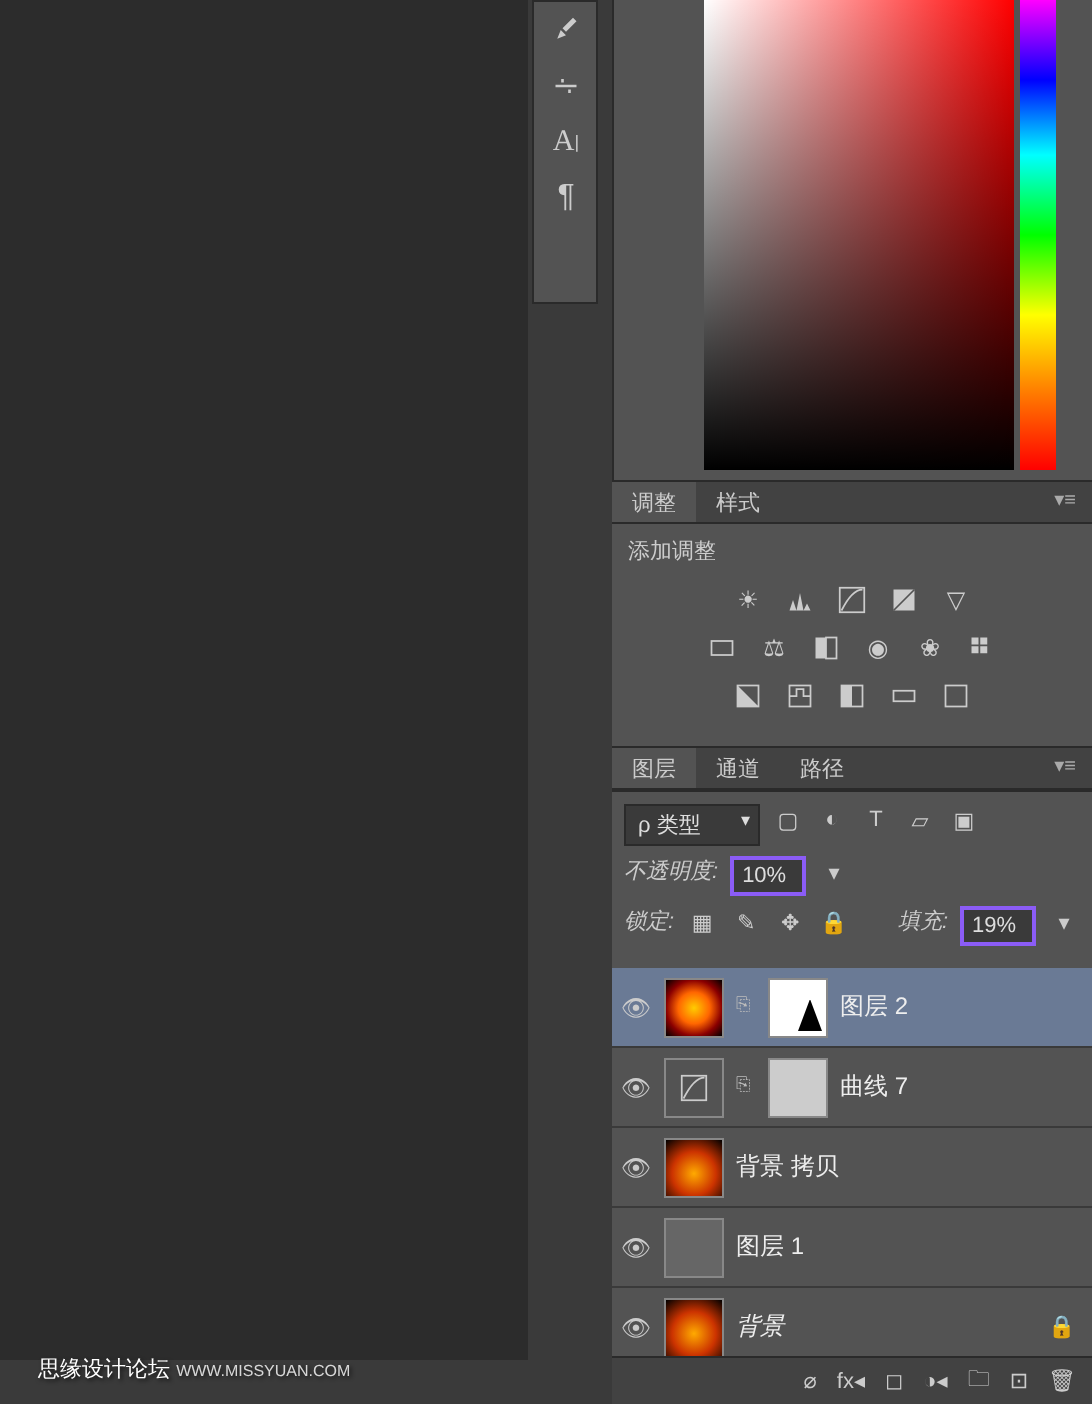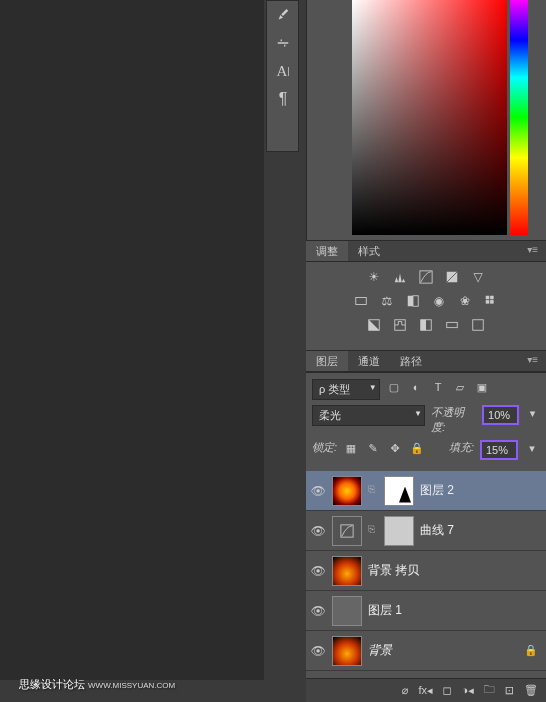"添加调整" div.adjust-label { html: none -> <div>添加调整</div> }
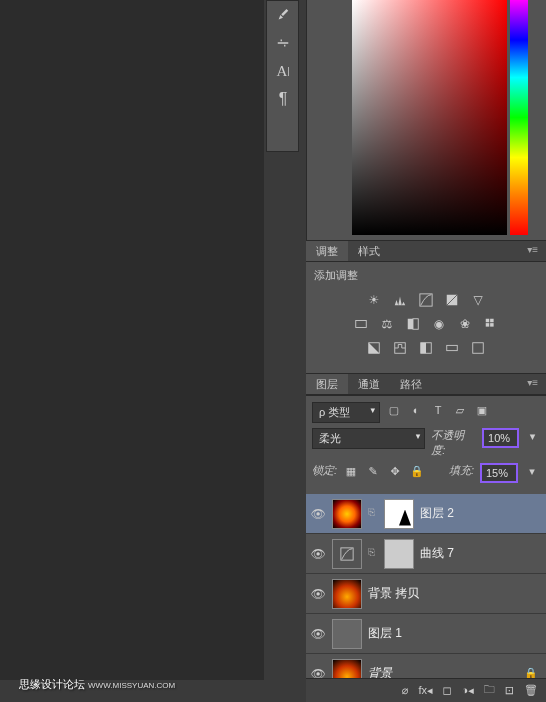"柔光" span.dropdown { html: <span>柔光</span> -> none }
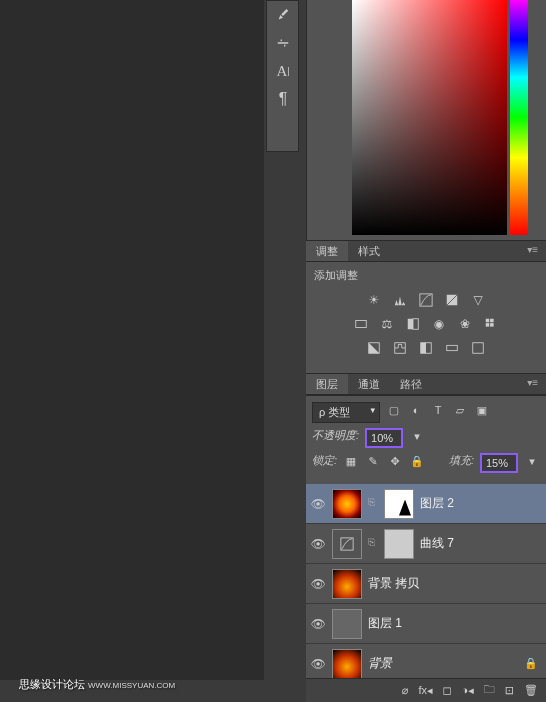"15%" span.value-box { text: 15% -> 19% }
